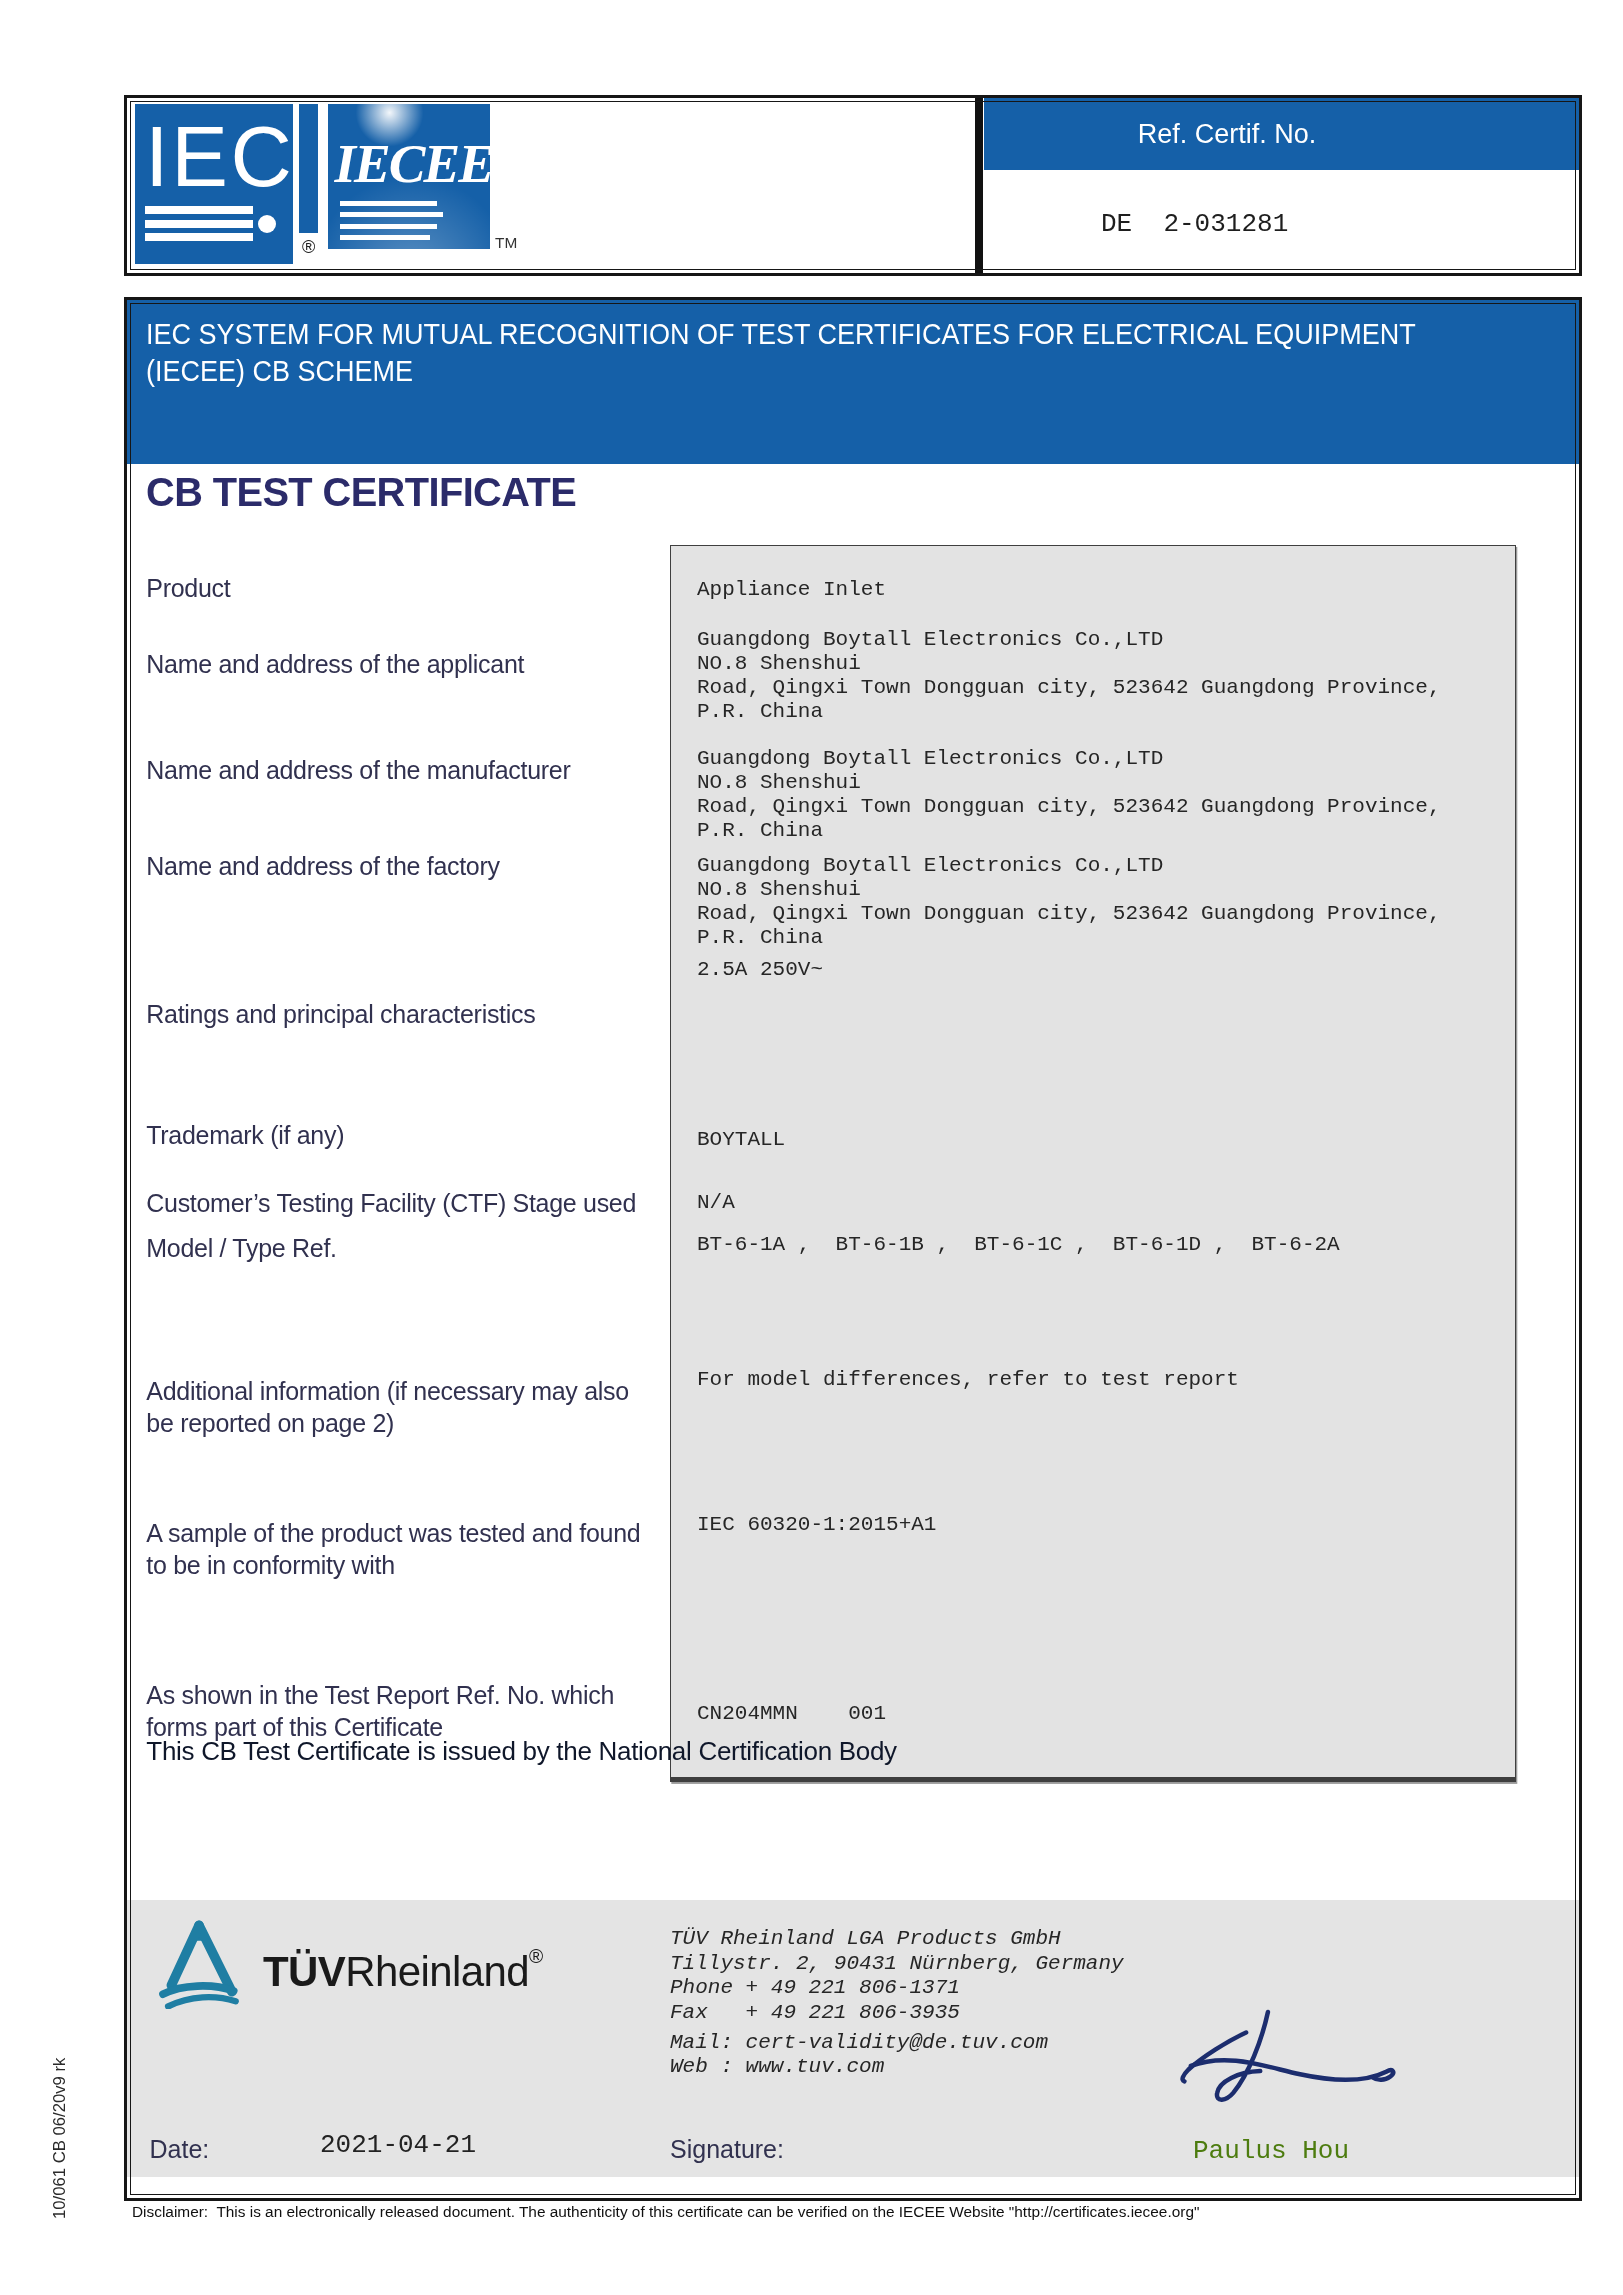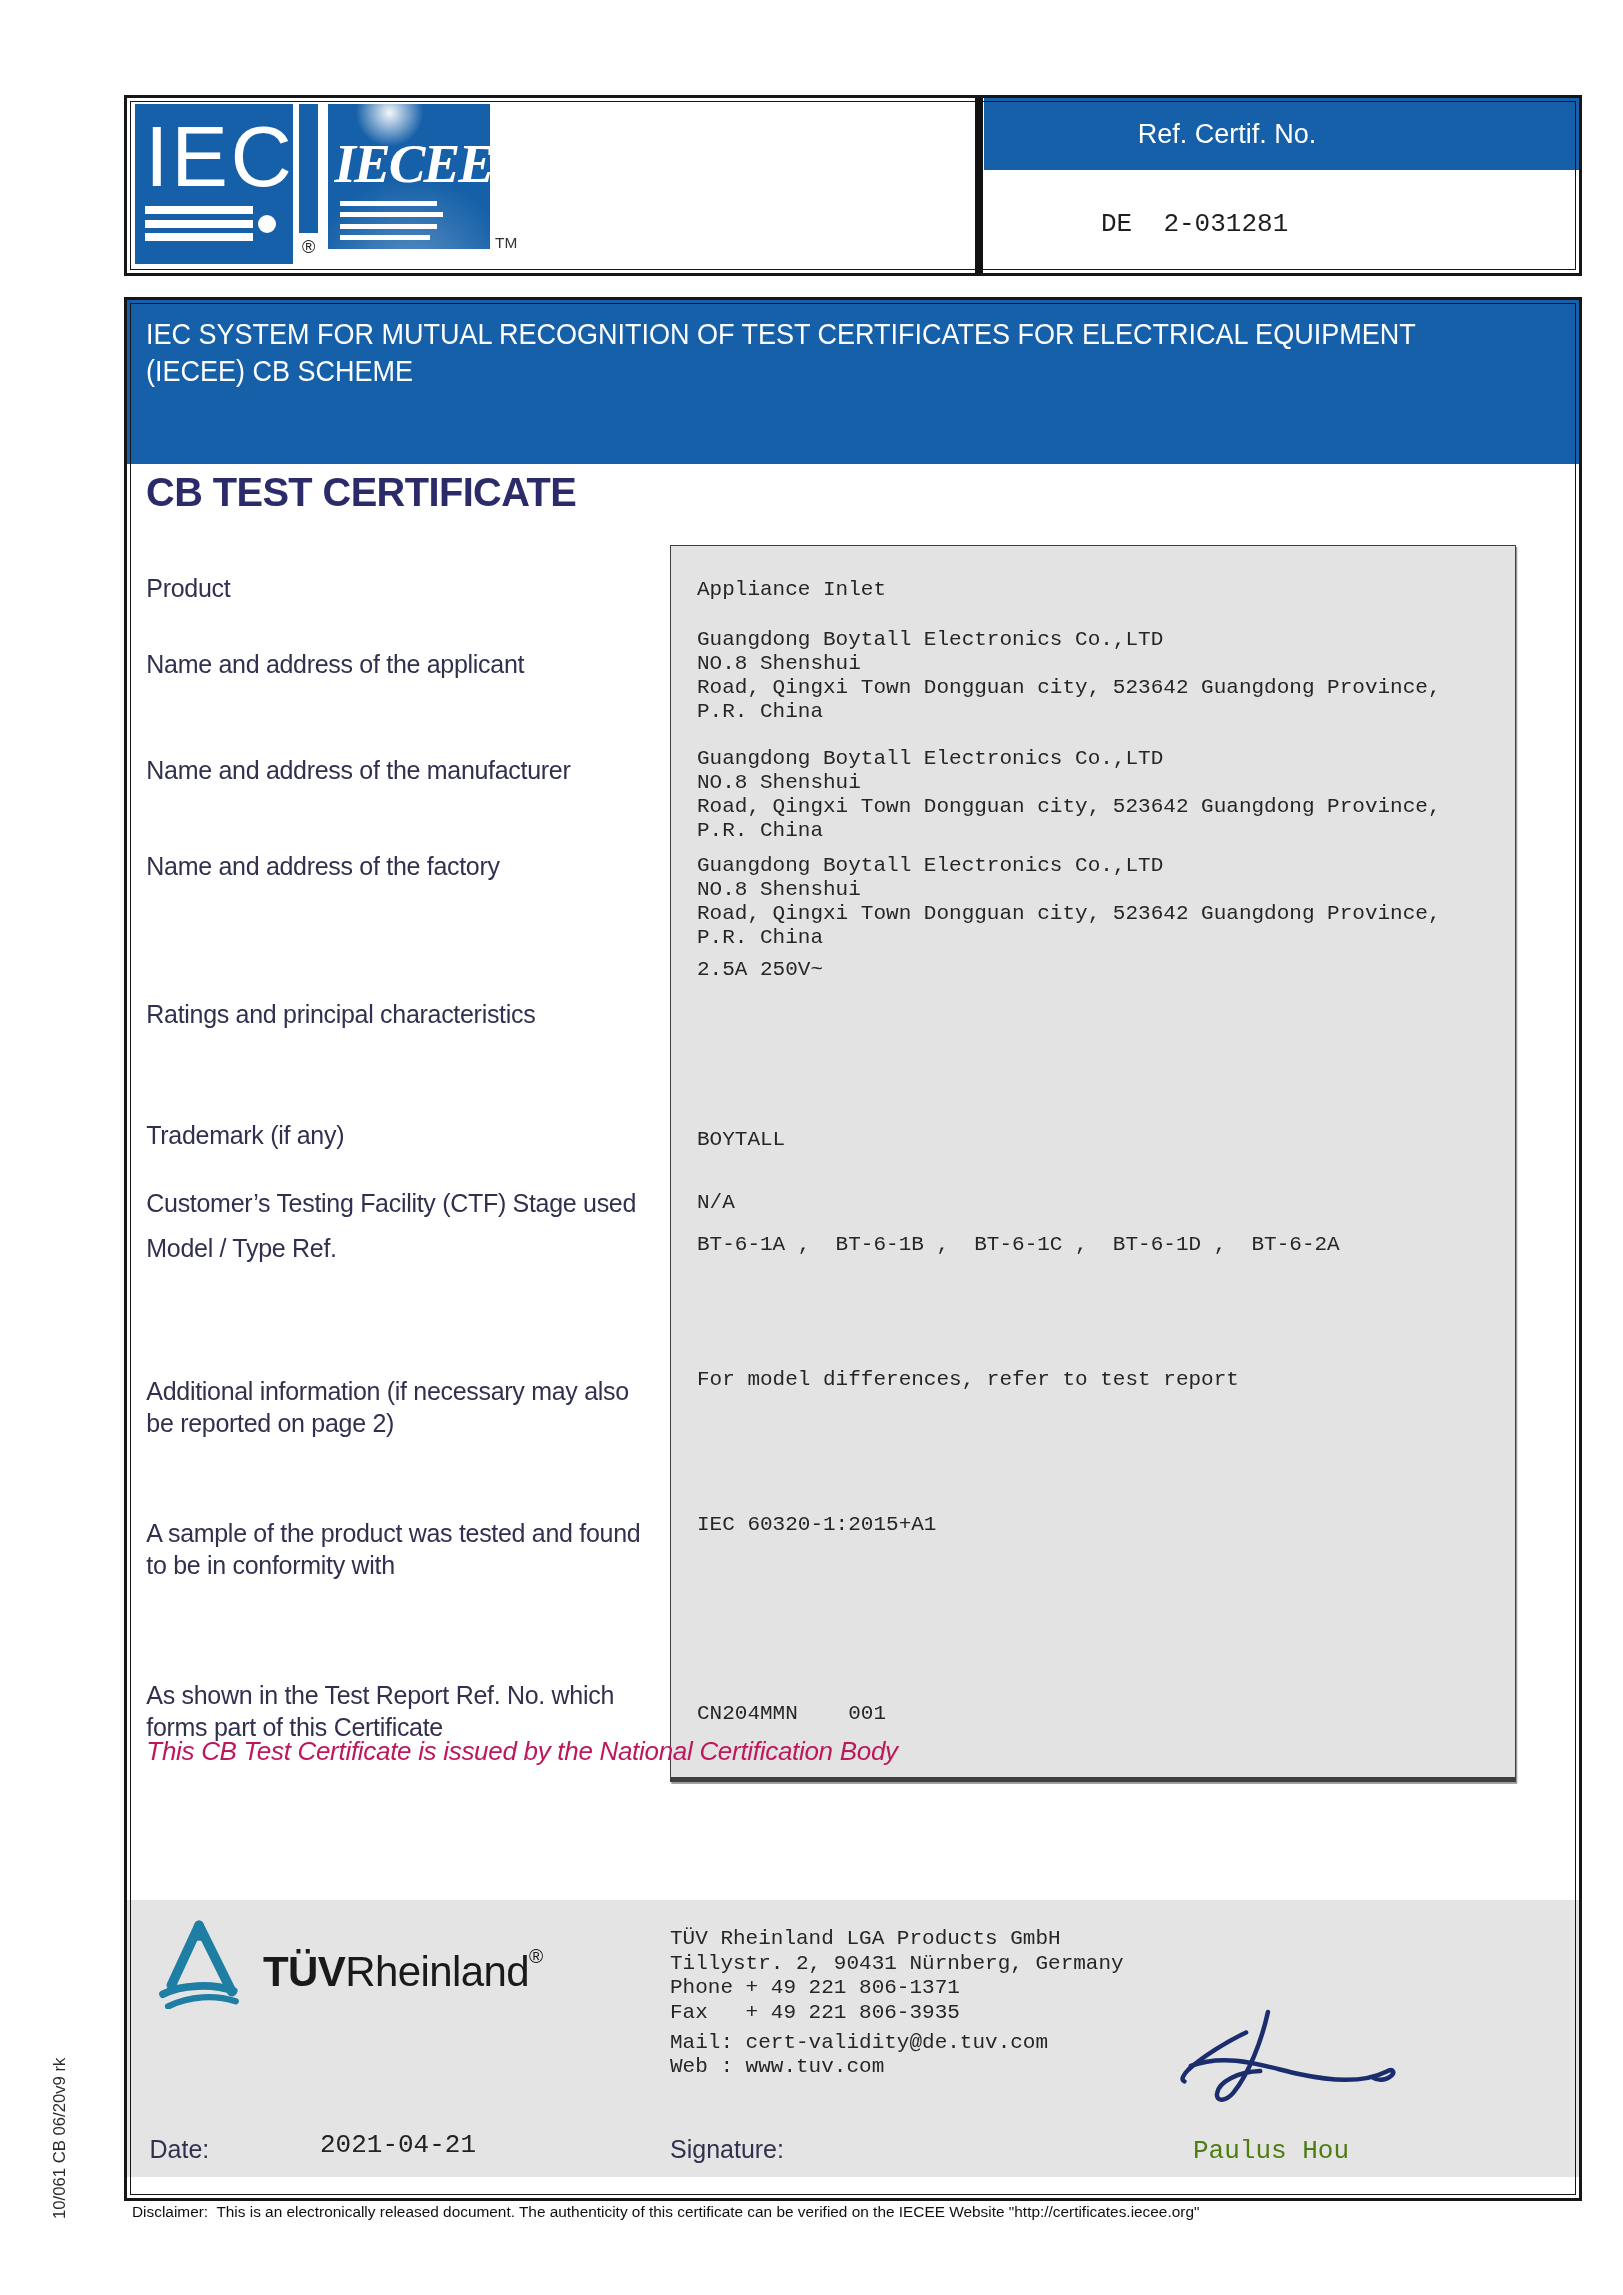"This CB Test Certificate is" .issued { color: #be185d -> #0f172a; font-style: italic -> none }
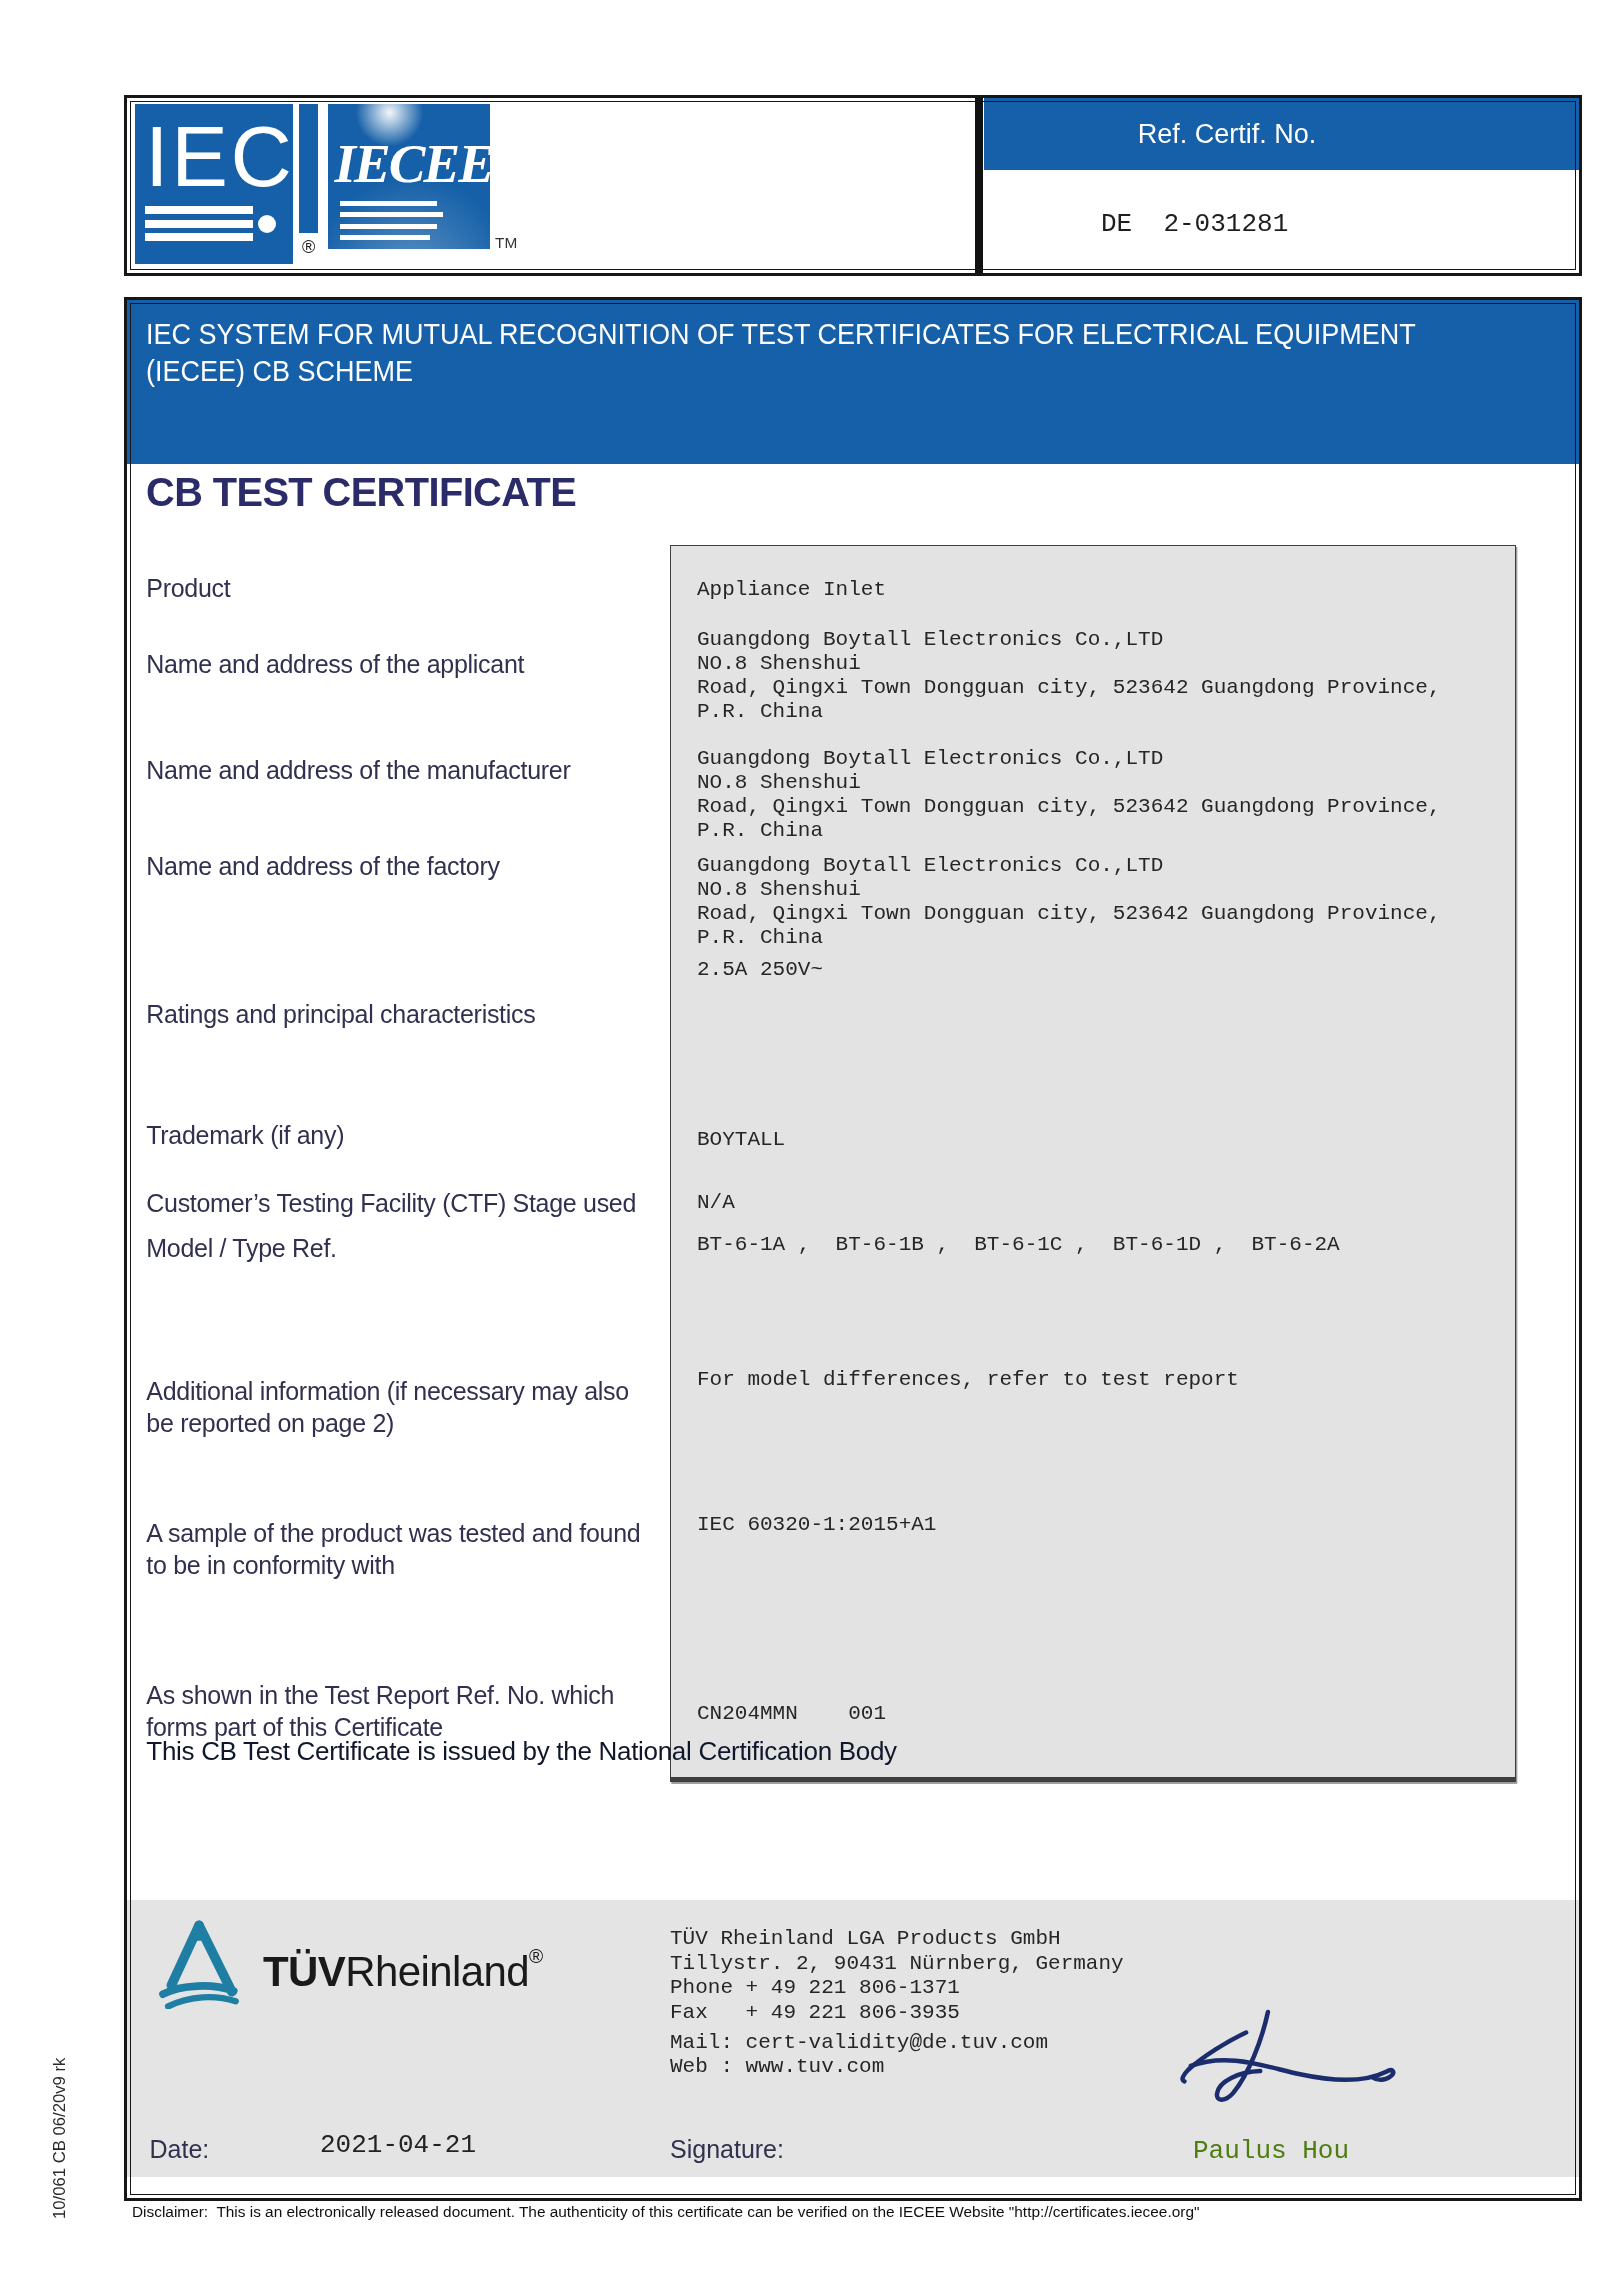"TÜV Rheinland LGA Products GmbH" .ncb-contact div { font-style: none -> italic }
